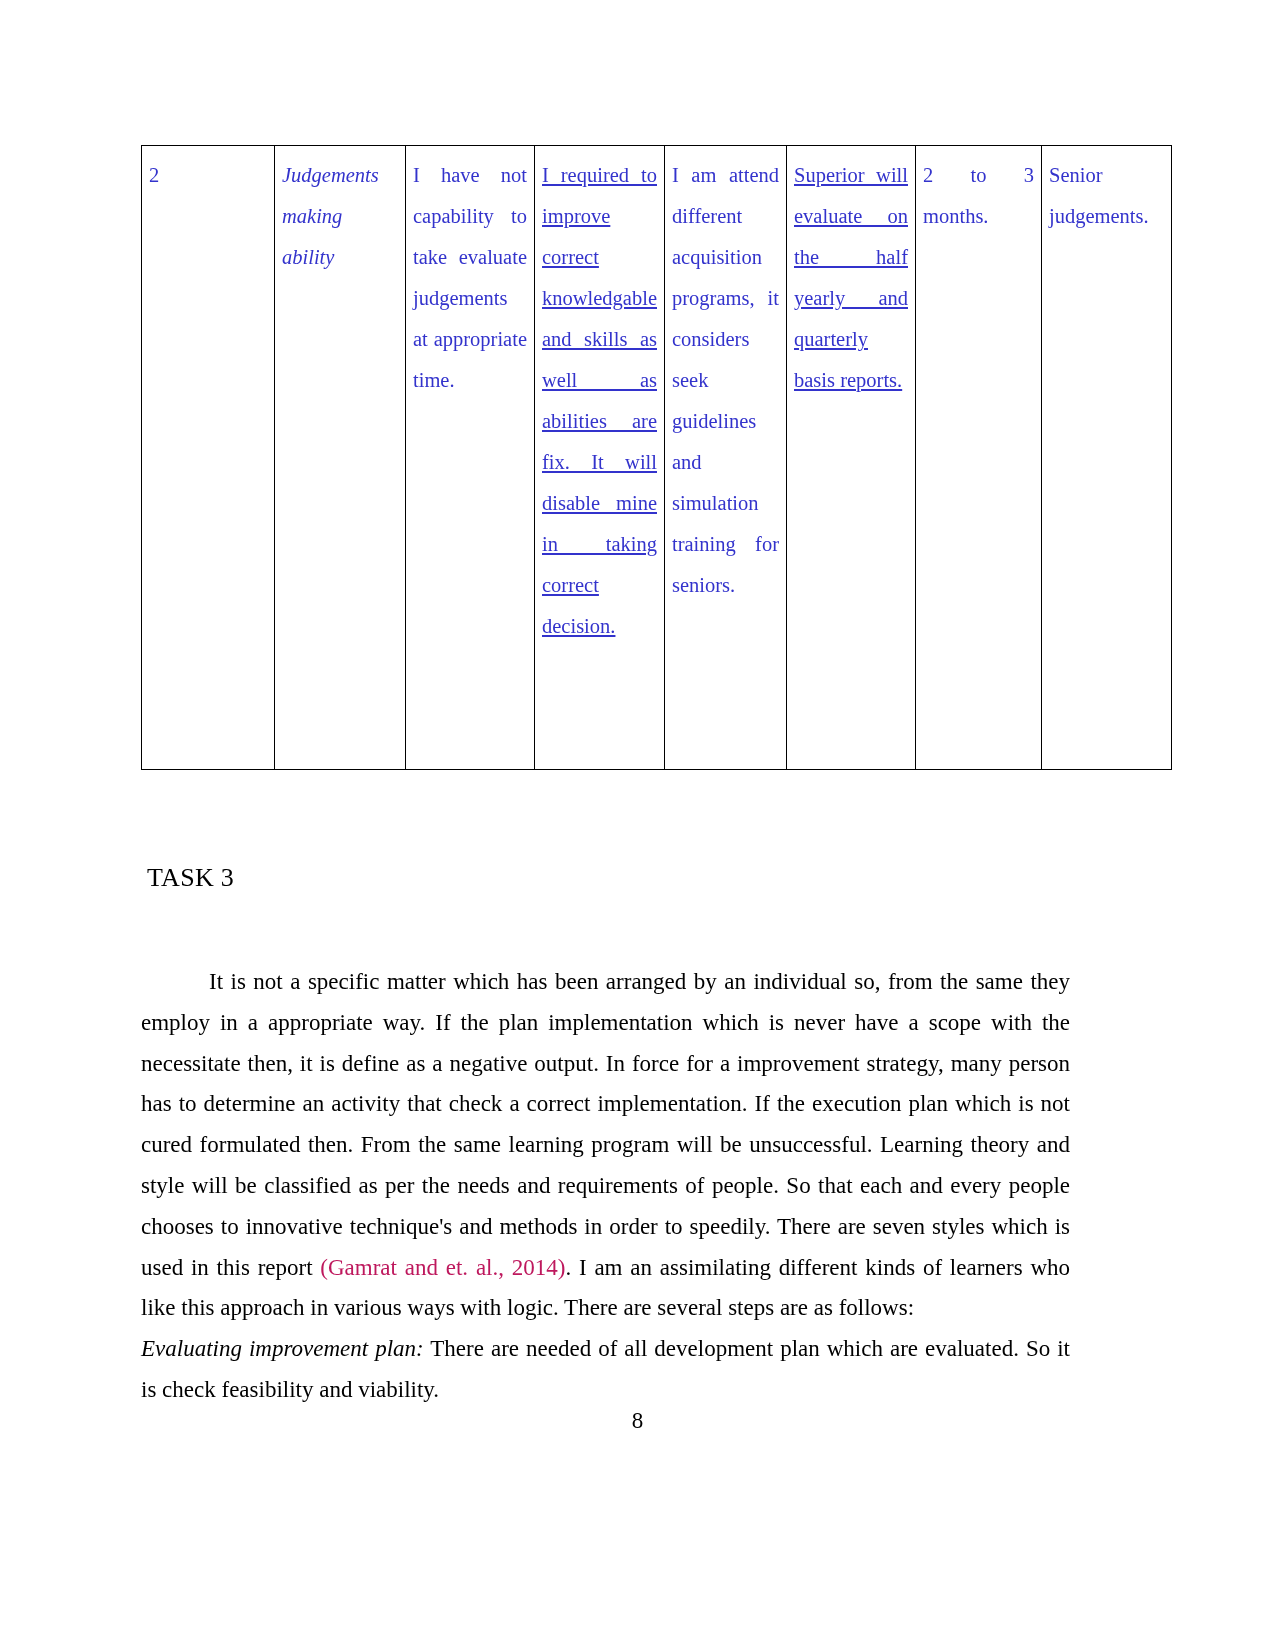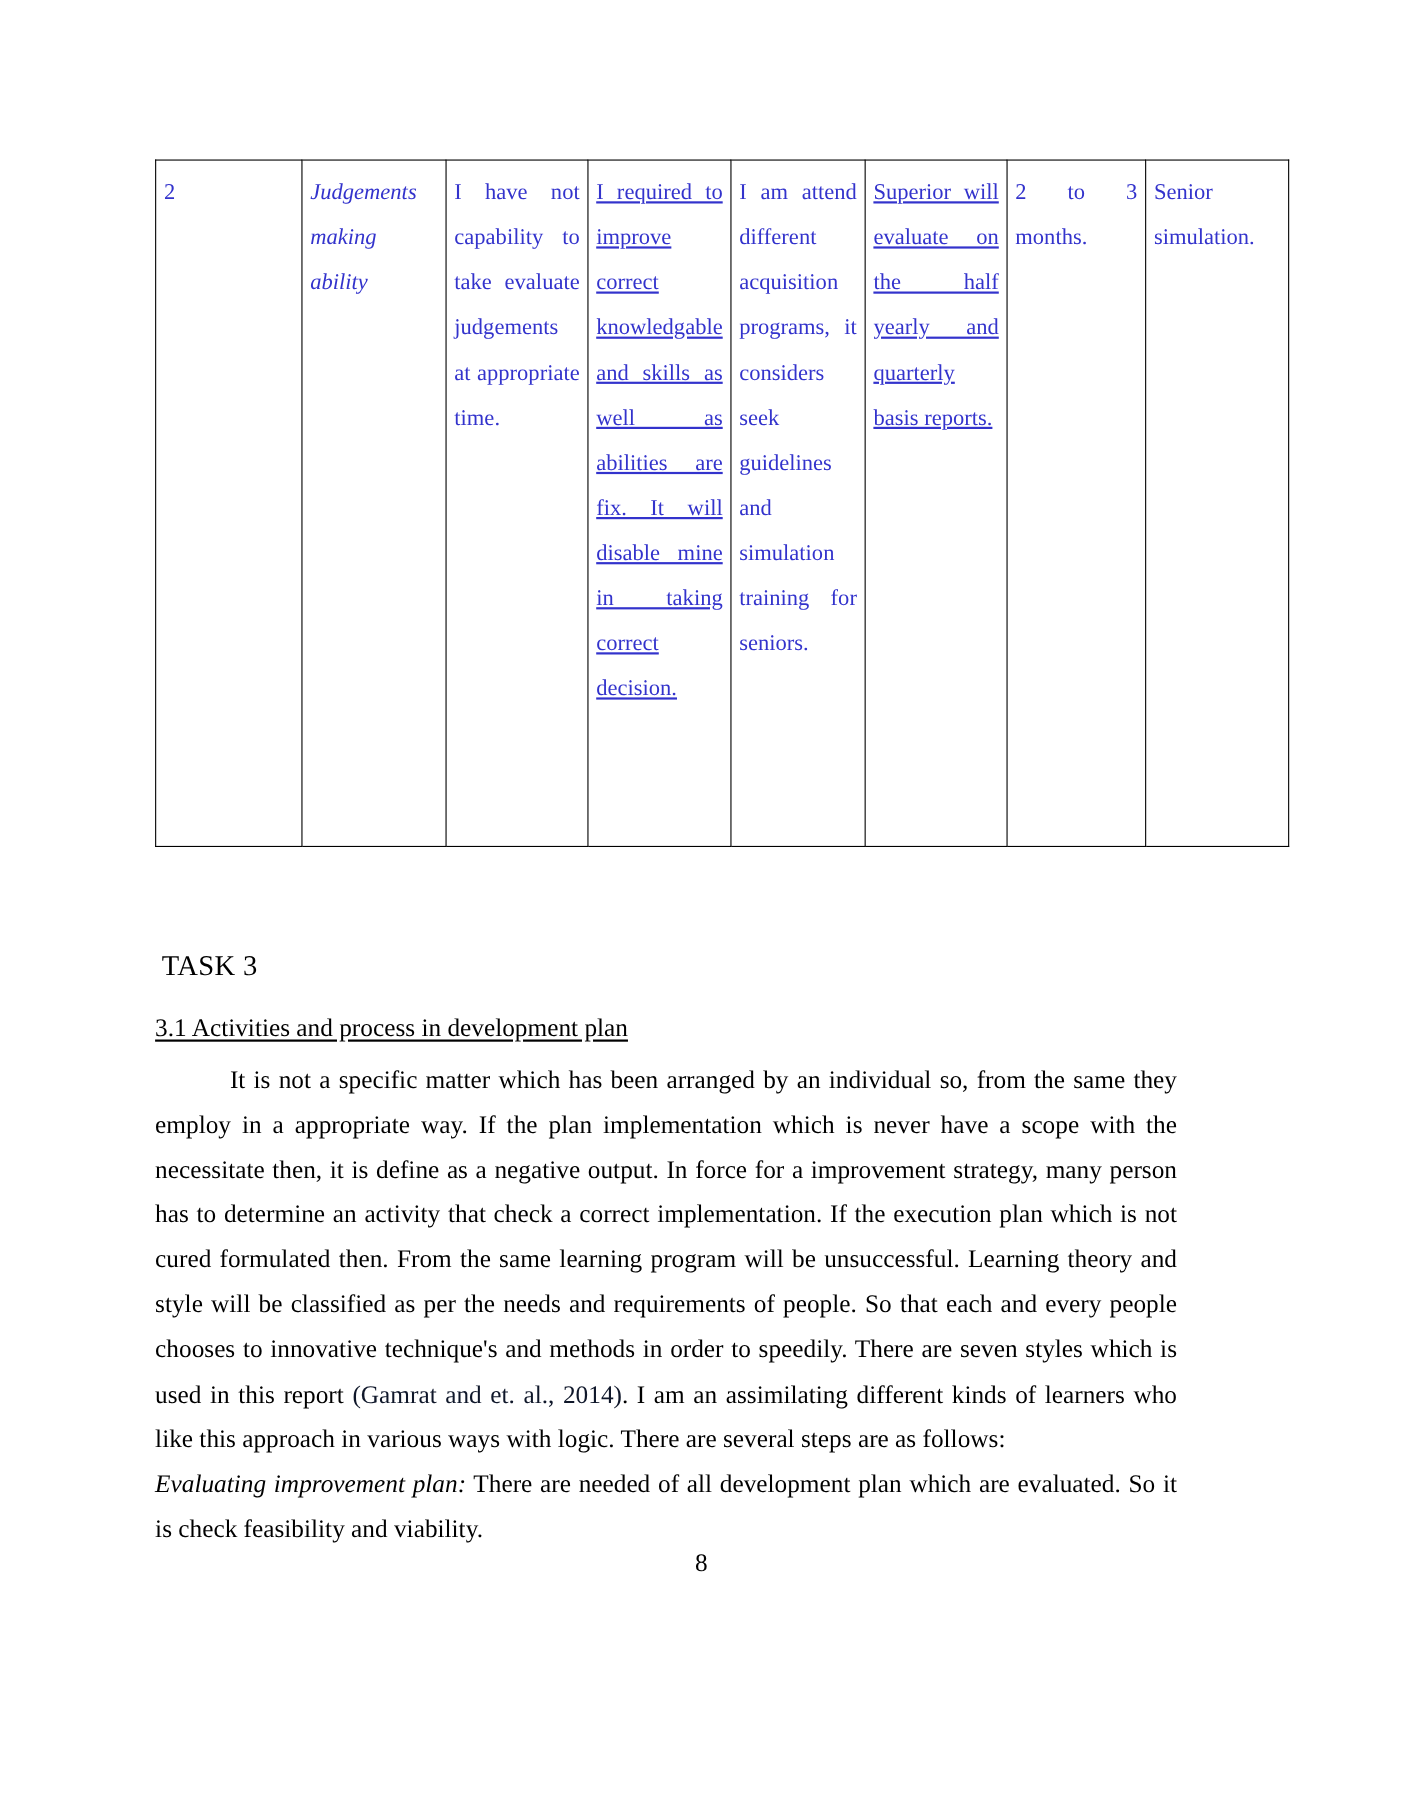"Senior simulation." td.c7 { text: simulation -> judgements }
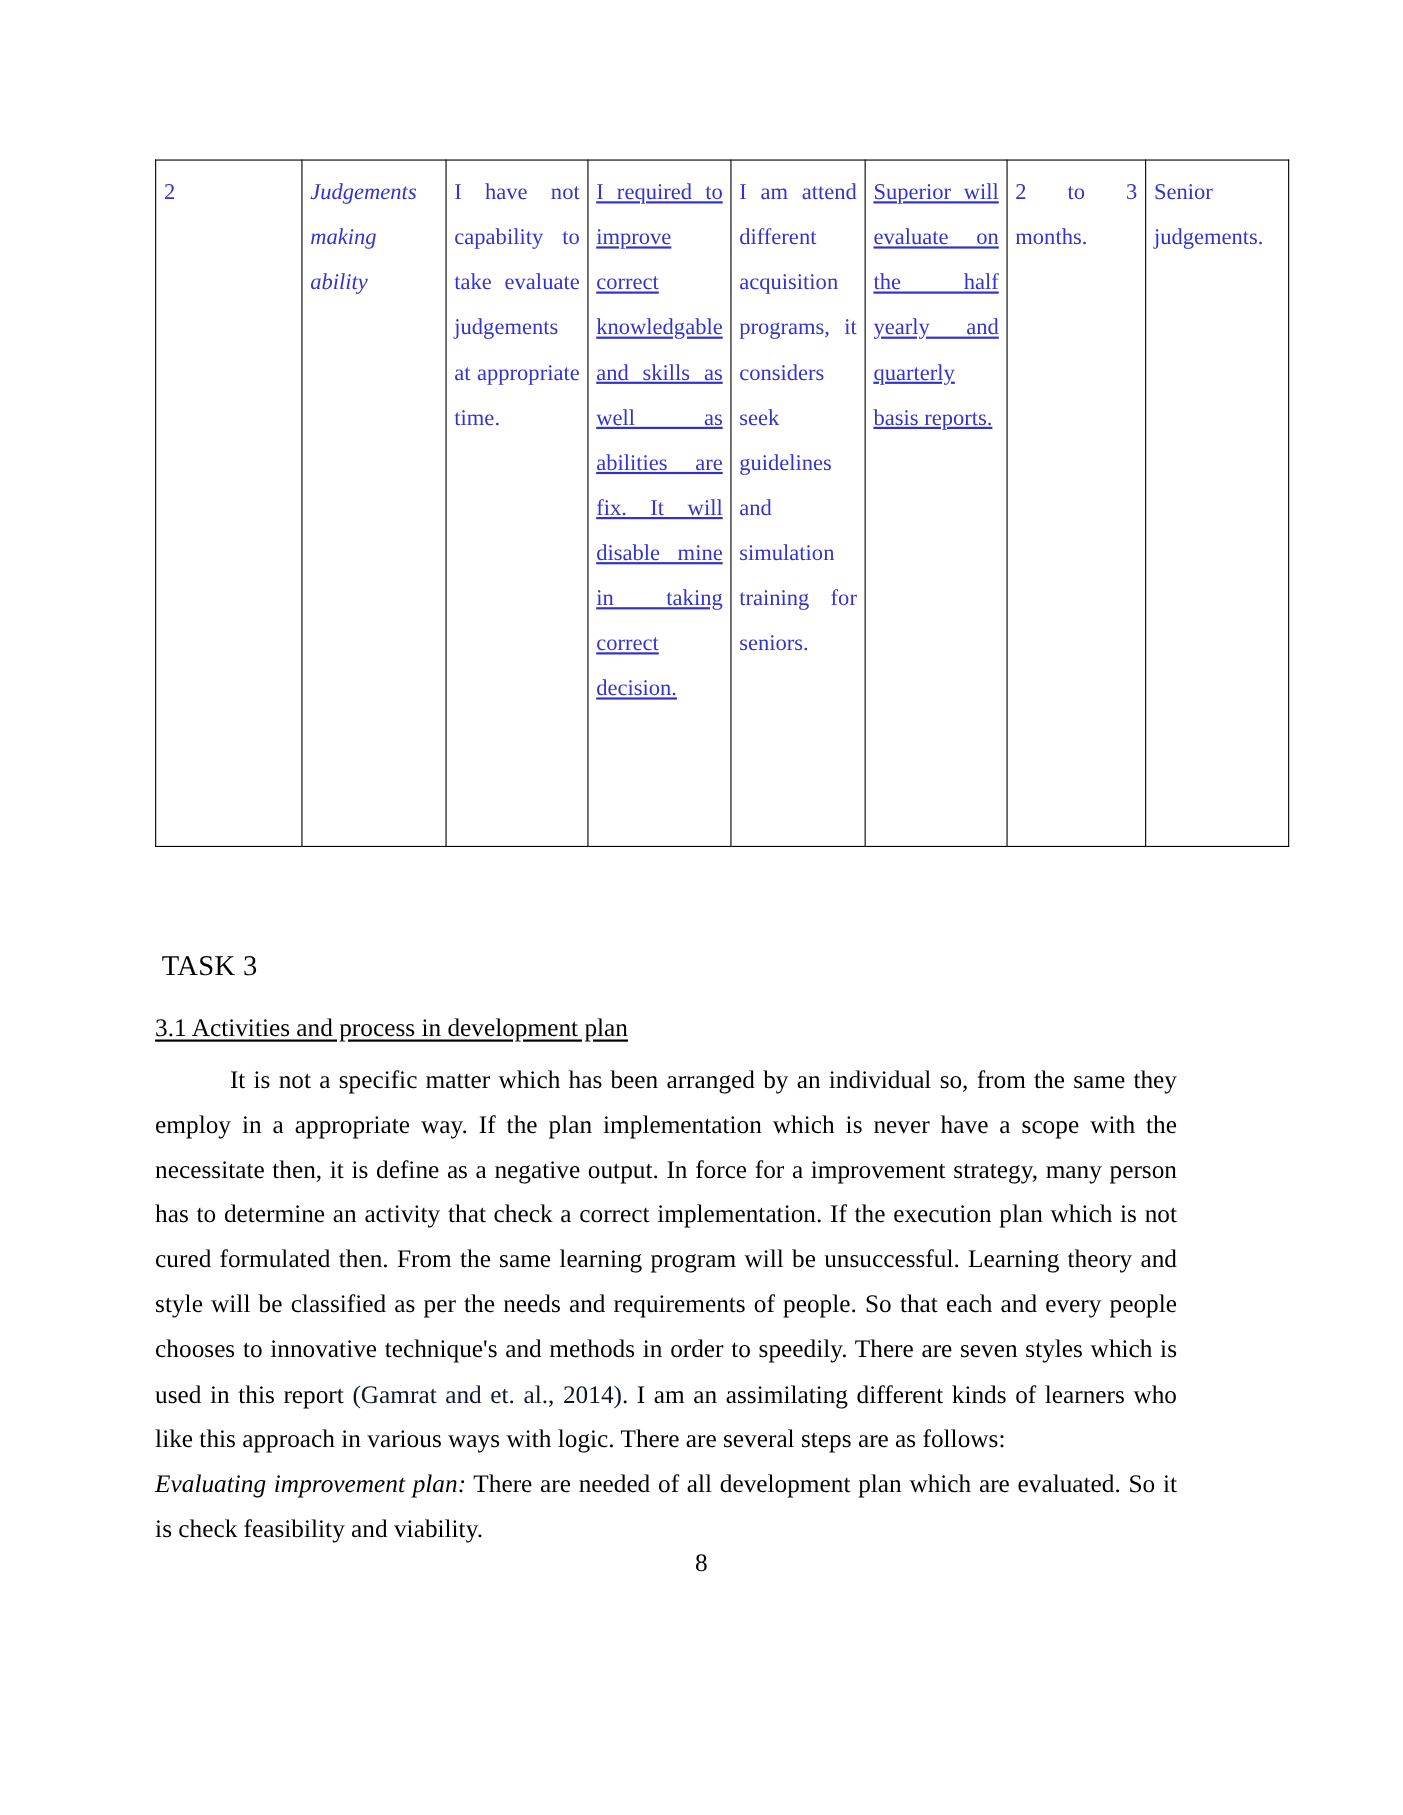"3.1 Activities and process in" div.sub-head { html: <div>3.1 Activities and process in development plan</div> -> none }
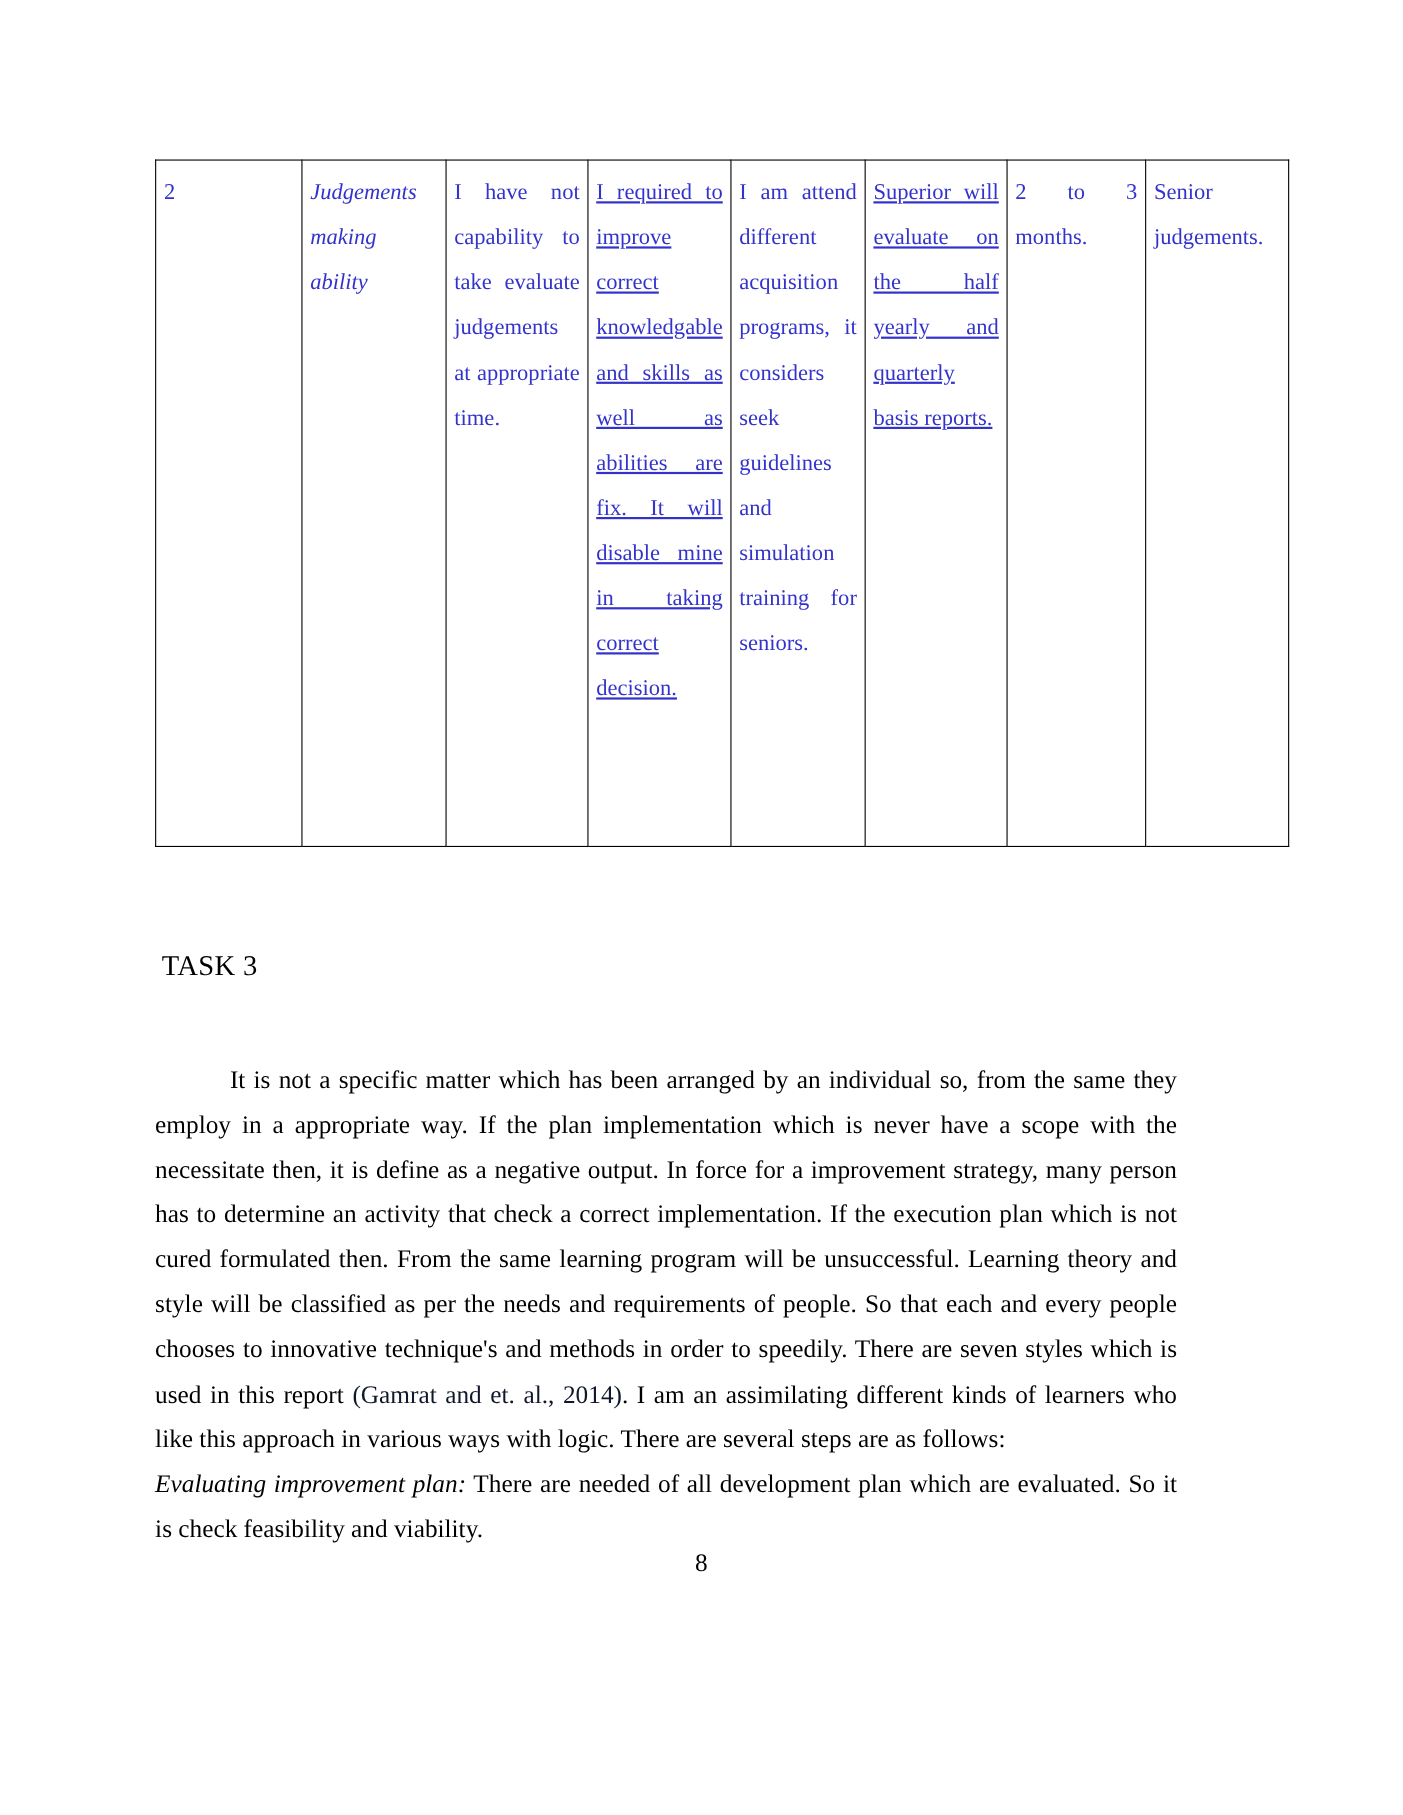"(Gamrat and et. al., 2014)" .cite { color: #0f172a -> #be185d }
